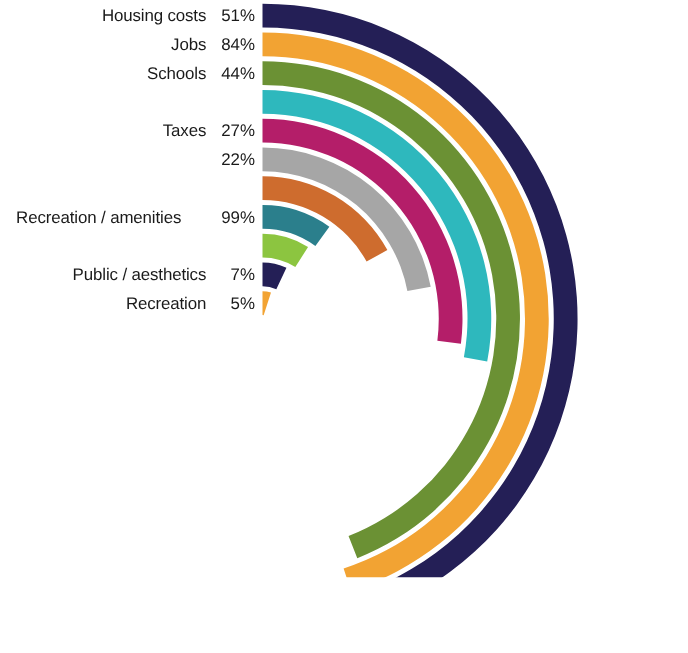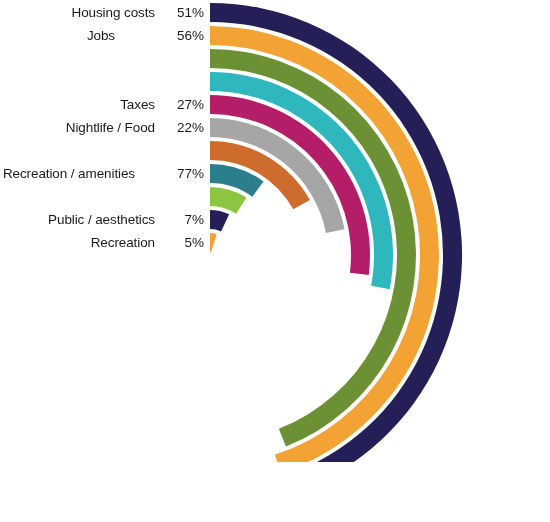"51%" .label-value { margin-left: 19px -> 9px }
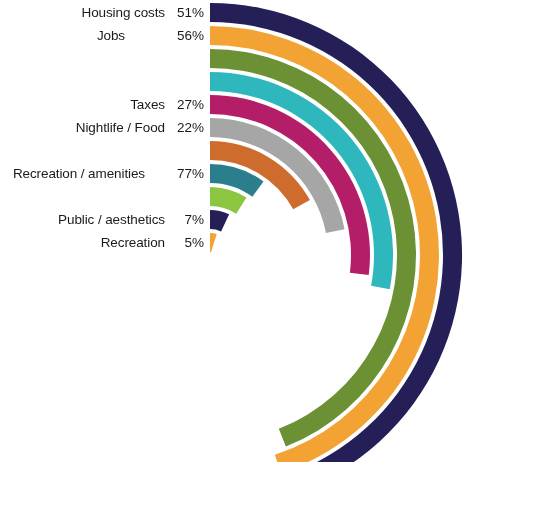"Jobs" div.label-row { gap: 40px -> none }
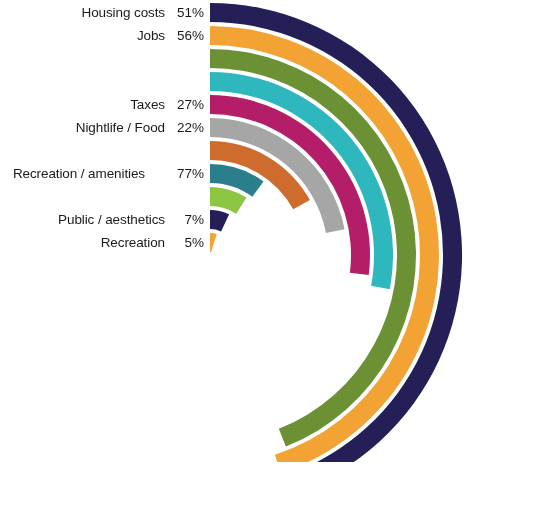"56%" span.label-value { text: 56% -> 84% }
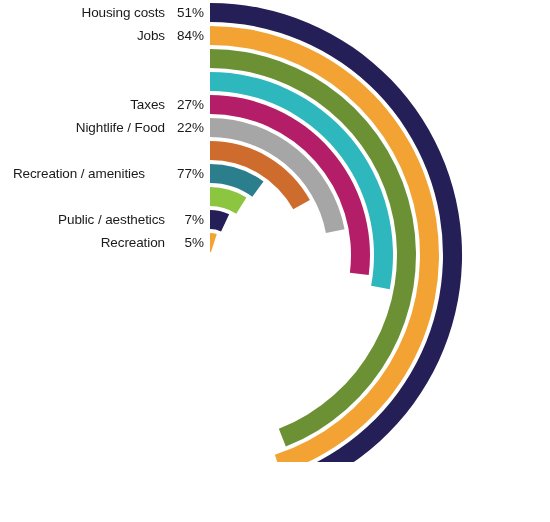"Schools" div.label-row { html: none -> <div> <span>Schools</span> <span>44%</span> </div> }
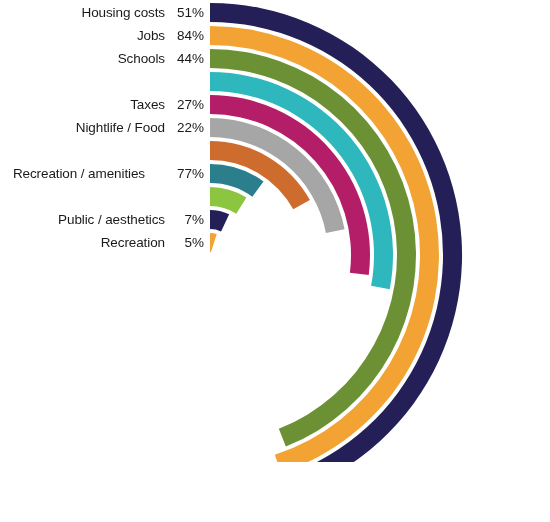"Nightlife / Food" span.label-text { html: <span>Nightlife / Food</span> -> none }
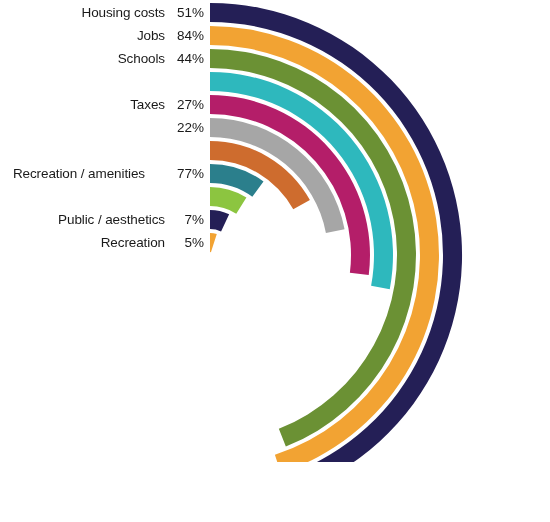"77%" span.label-value { text: 77% -> 99% }
